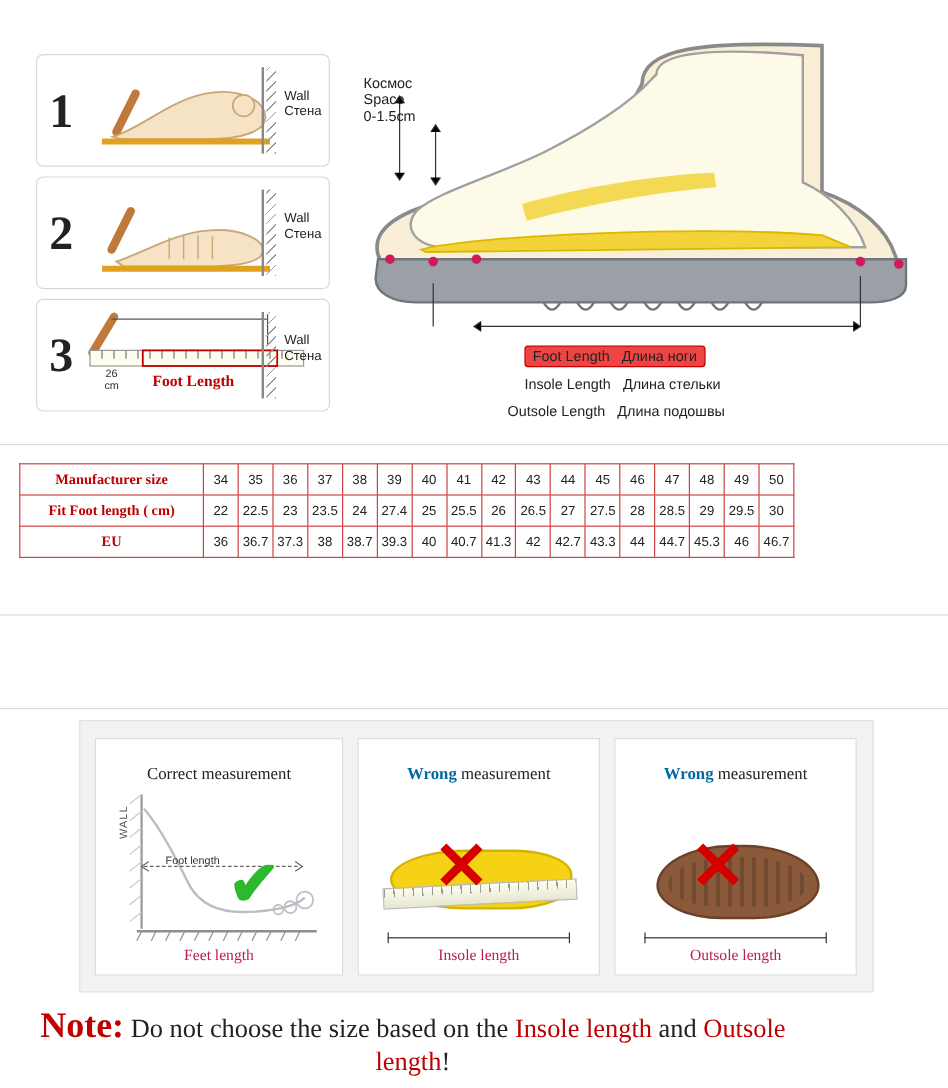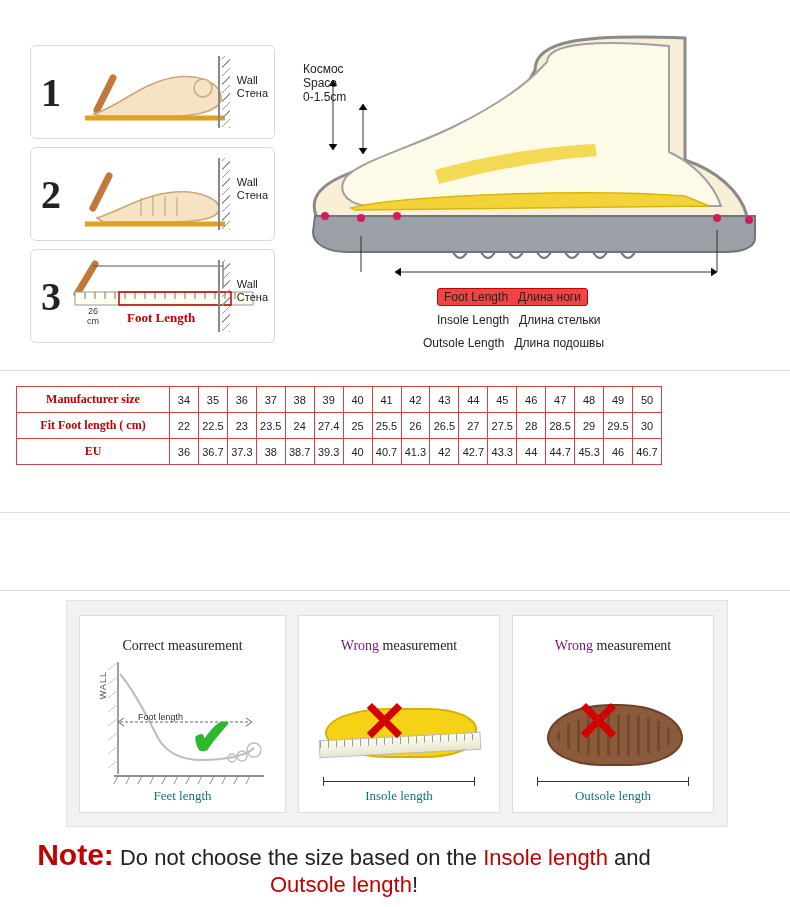"Wrong" .panel-title .wrong { color: #701a75 -> #0369a1; font-weight: normal -> bold }
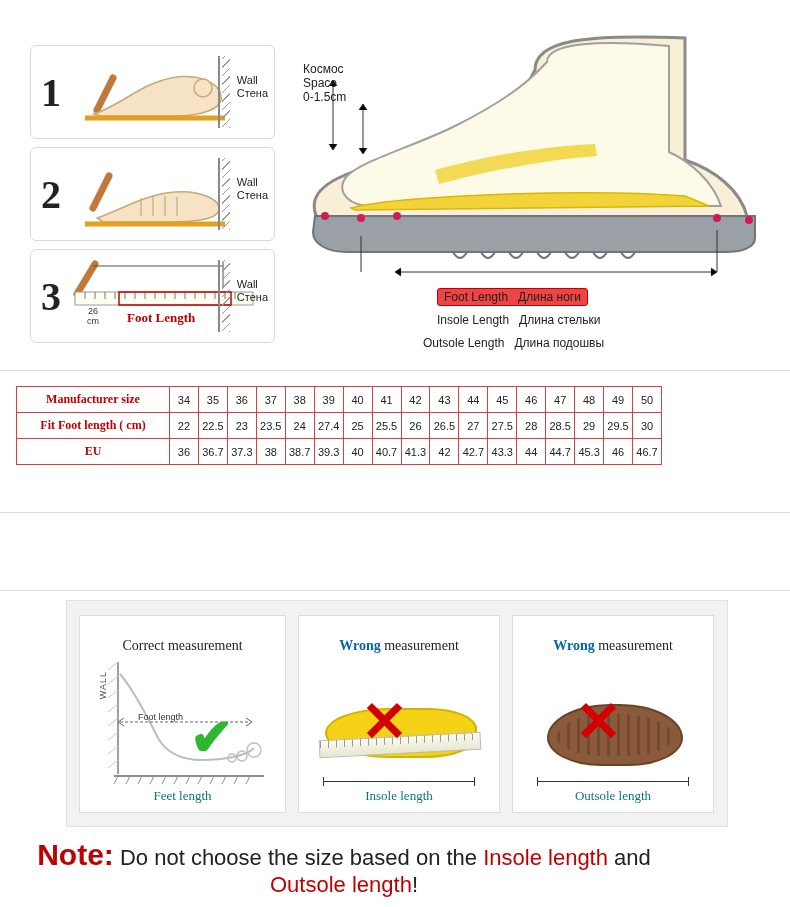"Feet length" .panel-caption { color: #0f766e -> #be185d }
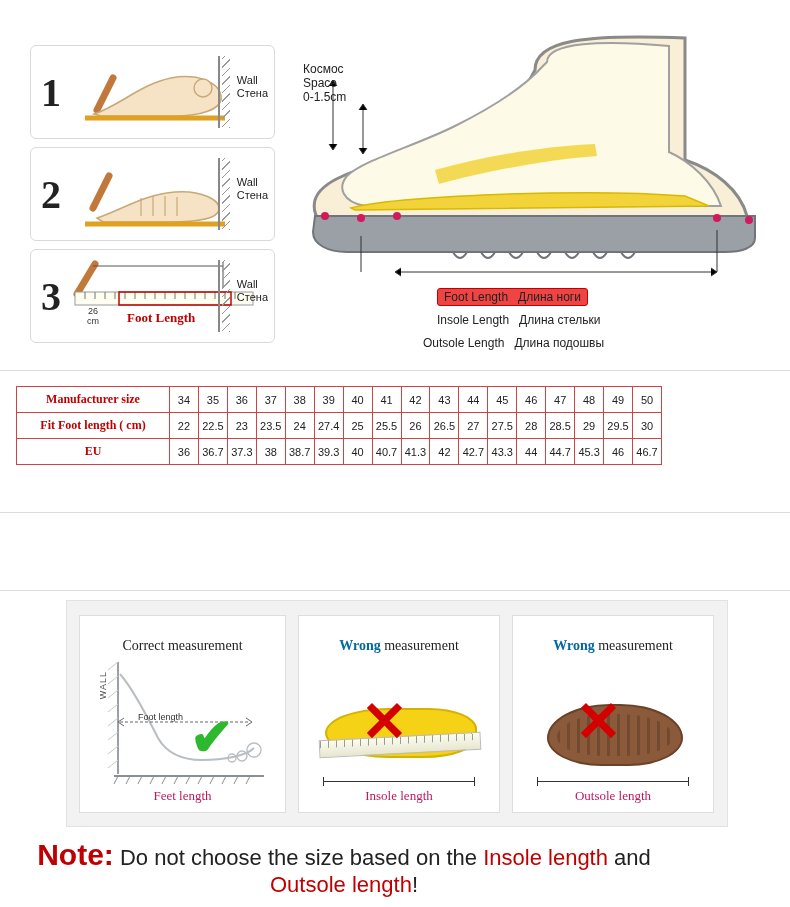"Note: Do not choose the" .note { font-family: Liberation Sans, sans-serif -> Liberation Serif, serif }
